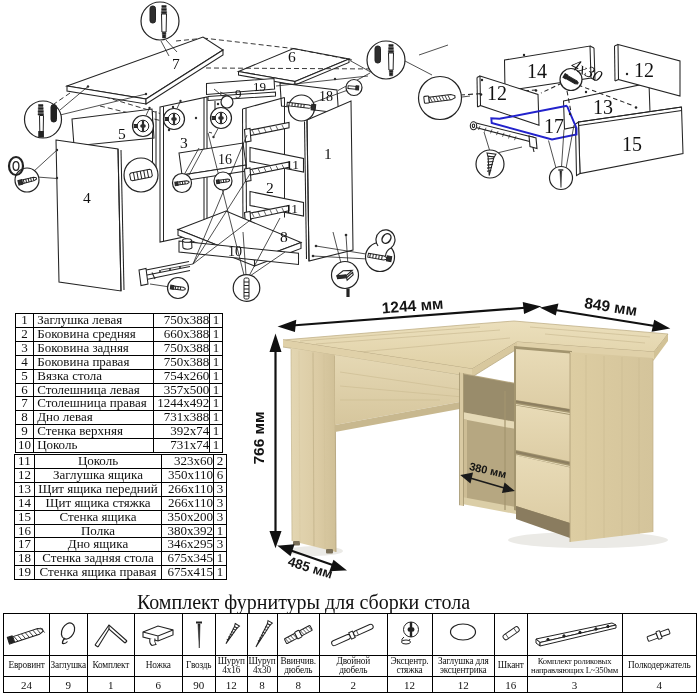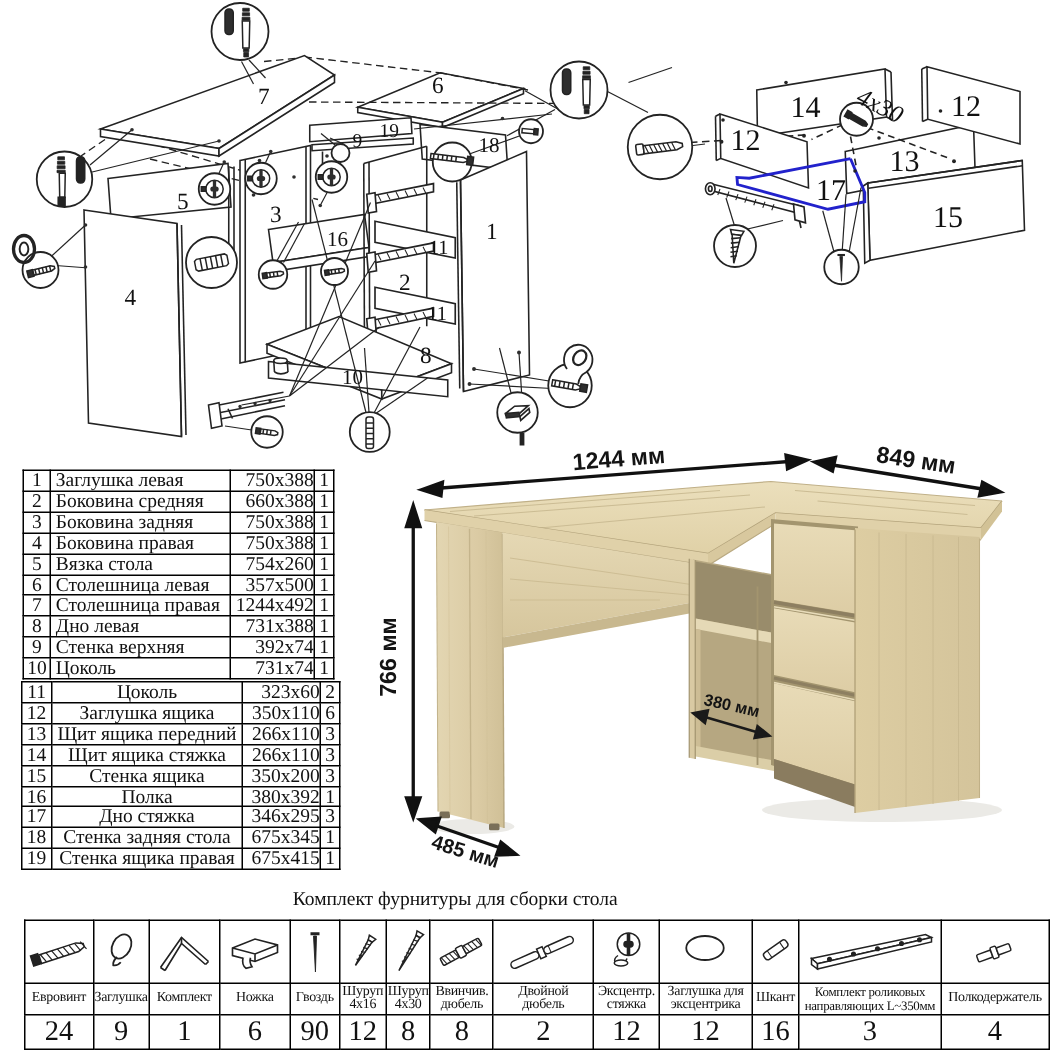"Дно стяжка" td.nm { text: стяжка -> ящика }
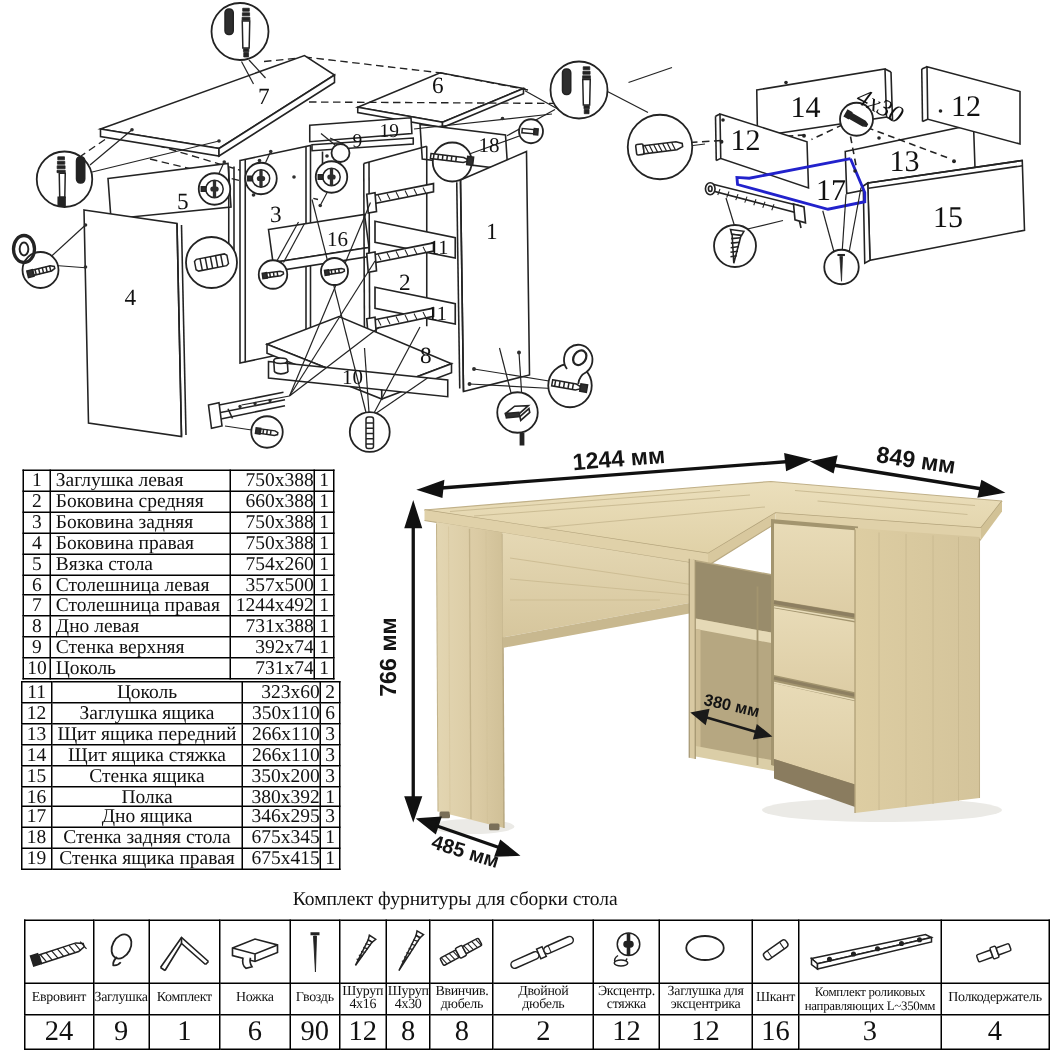"Комплект фурнитуры для сборки стола" #title { font-size: 13px -> 20px }
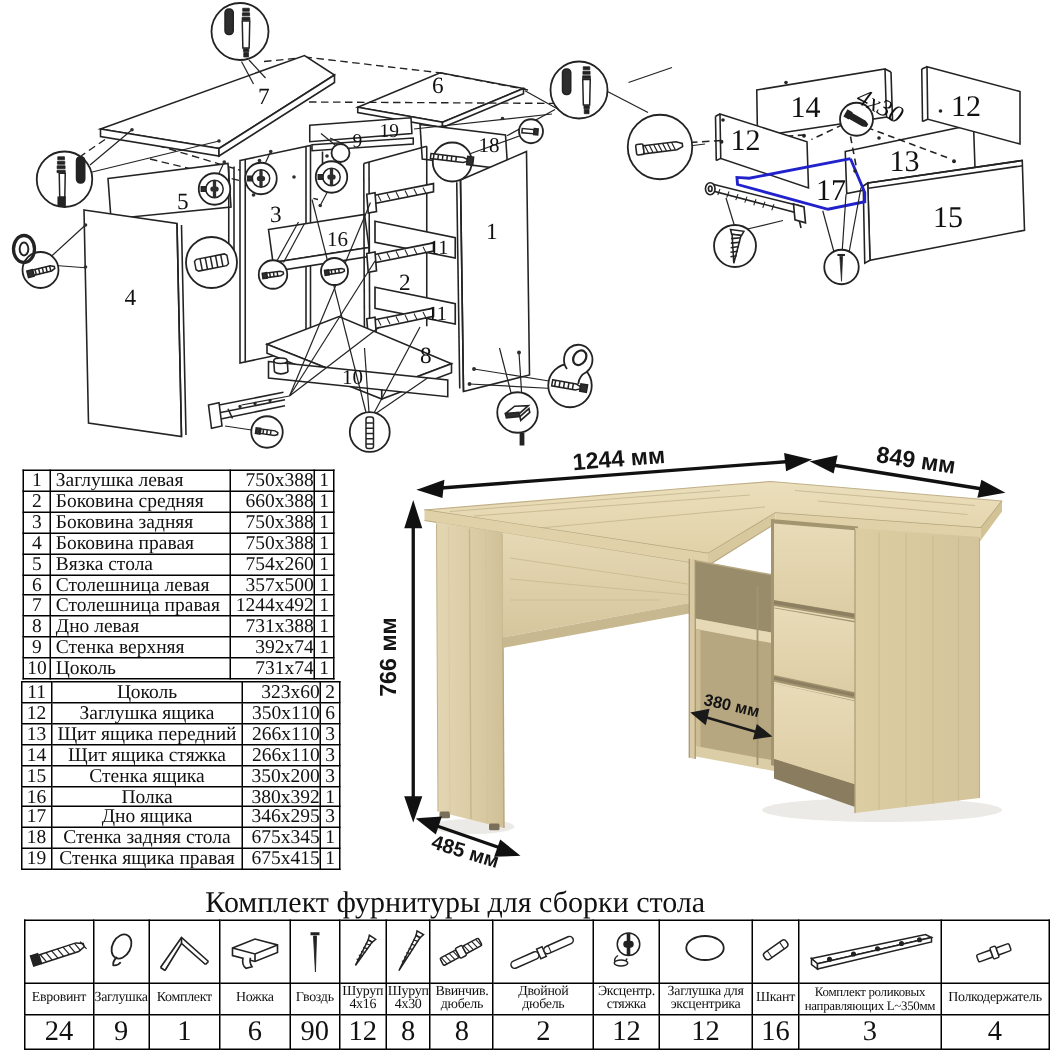"Евровинт" #hw { left: 16px -> 3px }
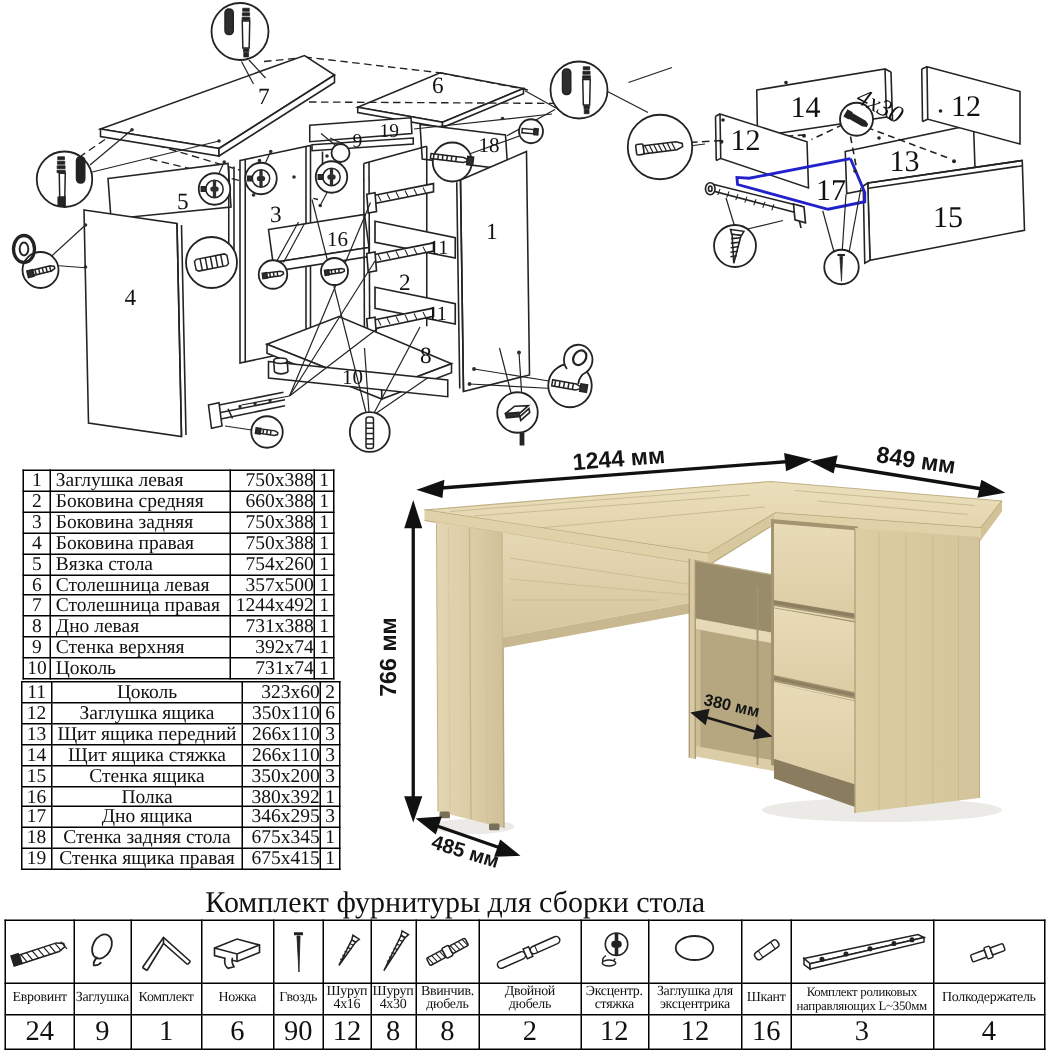"24" #hw .qt { font-size: 19px -> 11px }
